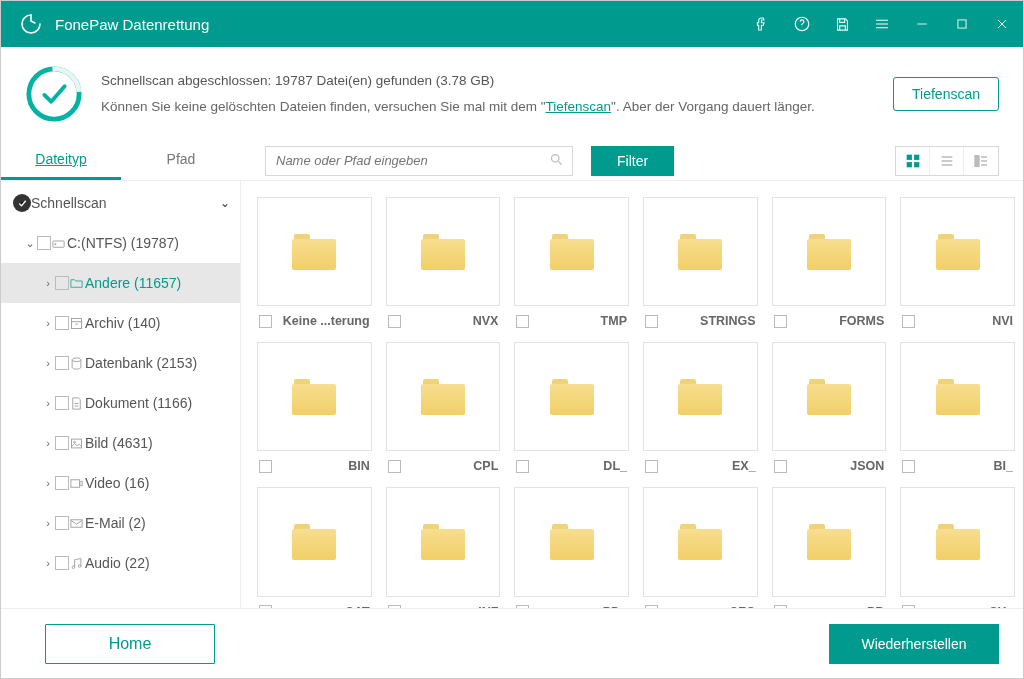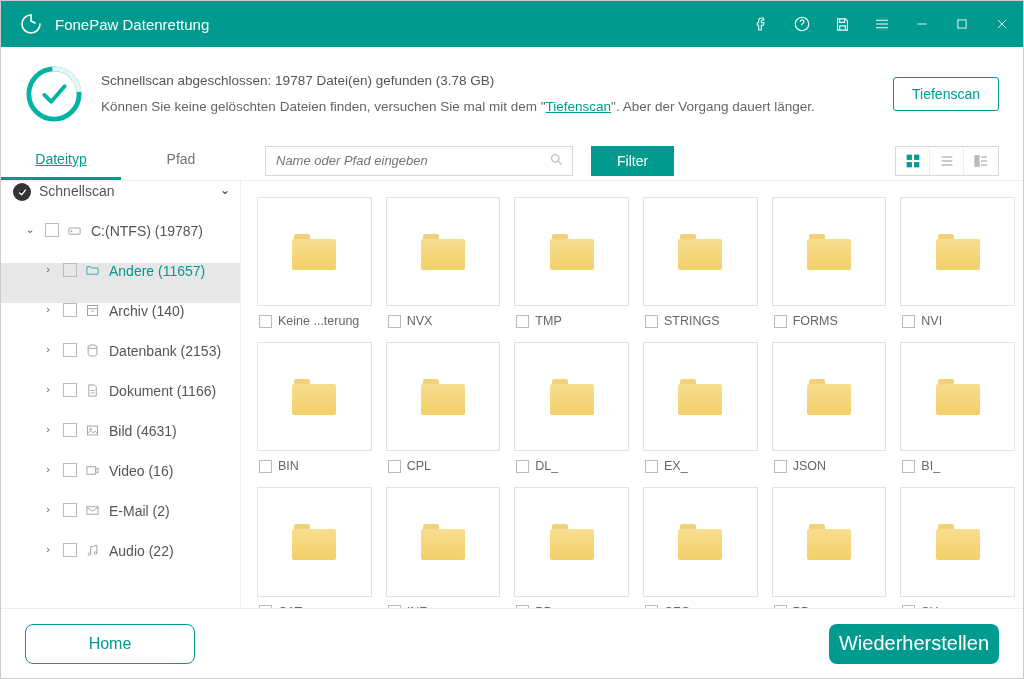"Schnellscan" .side-row { align-items: flex-start -> center; gap: 8px -> 0 }
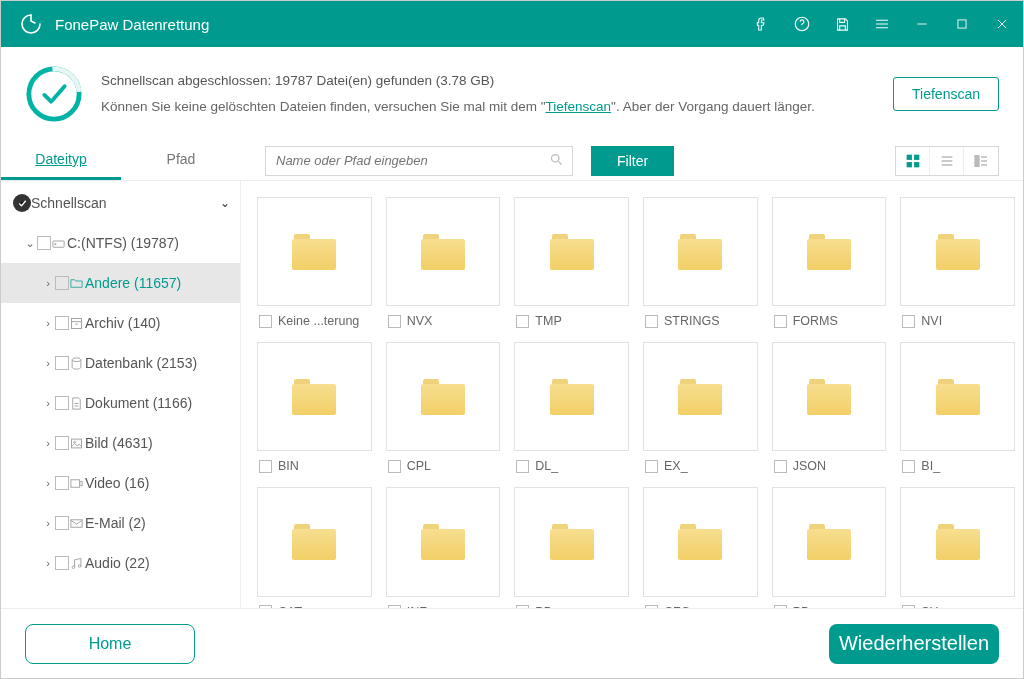"Keine ...terung" .card .caption .lbl { font-weight: none -> bold; text-align: left -> right }
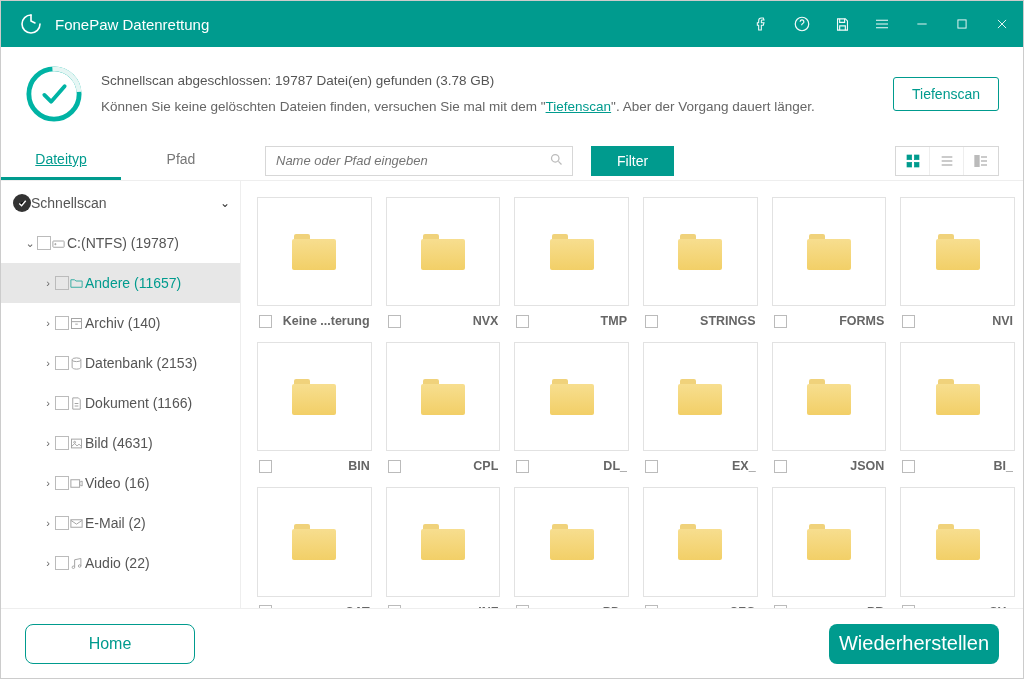"Home" .home-btn { border-radius: 8px -> 1px; margin-left: none -> 20px }
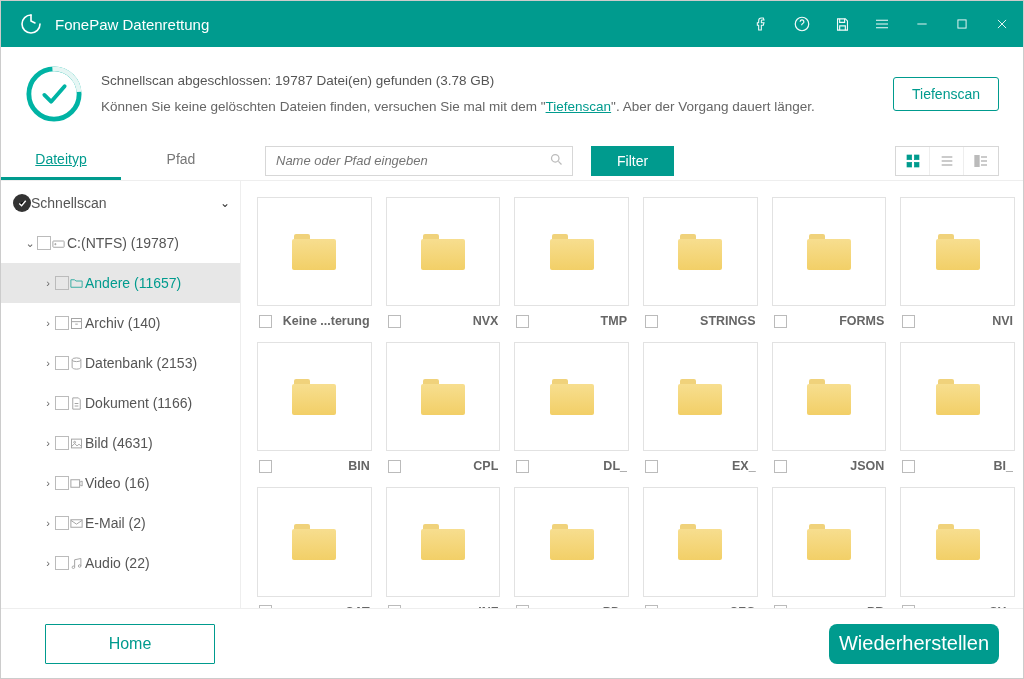"Wiederherstellen" .recover-btn { border-radius: 8px -> 0; font-size: 20px -> 14px }
